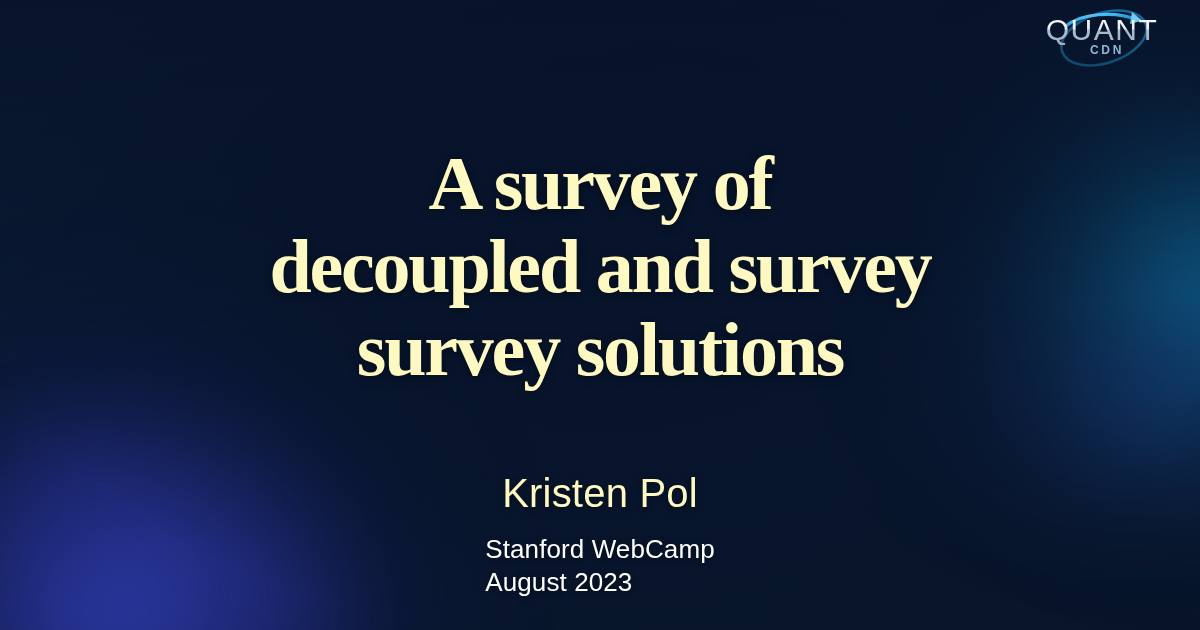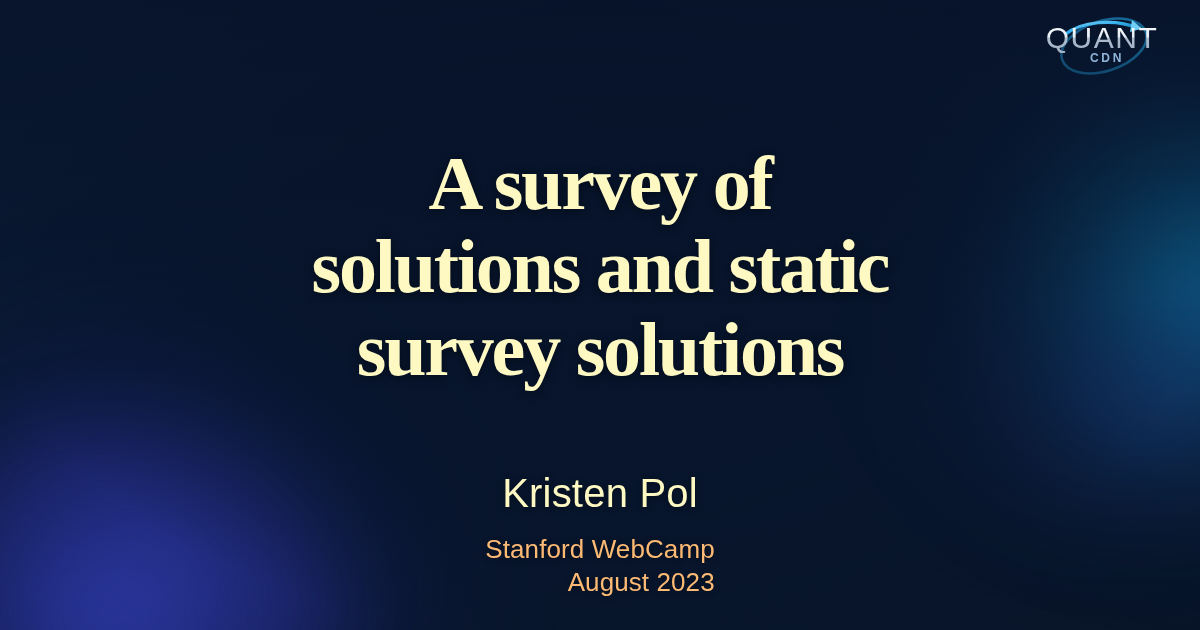"QUANT" .logo { top: 16px -> 8px }
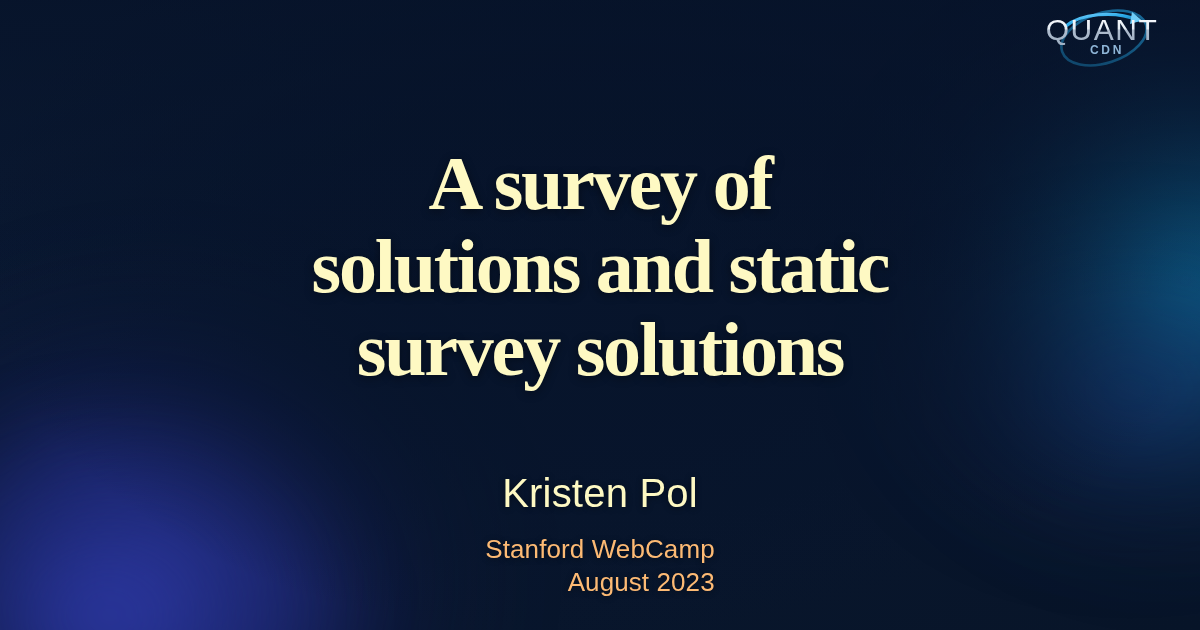"solutions and static" span.title-line { text: solutions and static -> decoupled and survey }
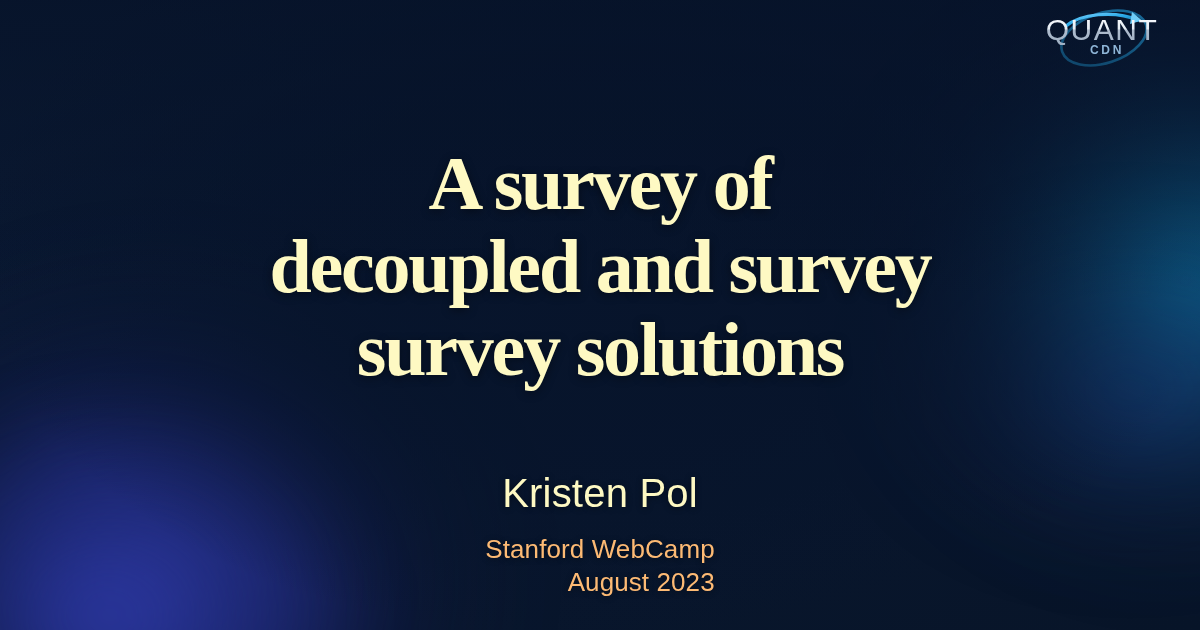"Stanford WebCamp" .meta { color: #fdba74 -> #ffffff; text-align: right -> left }
